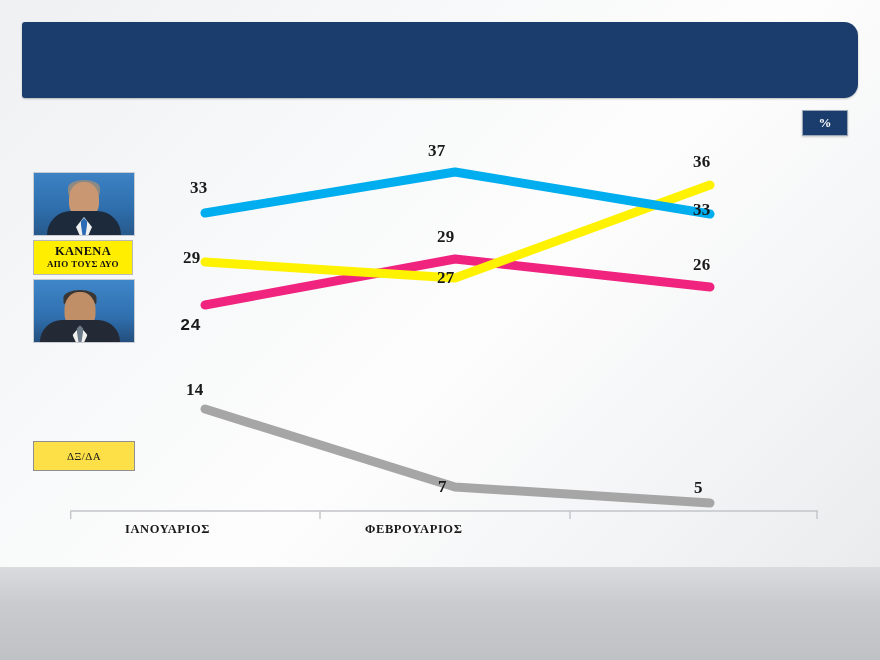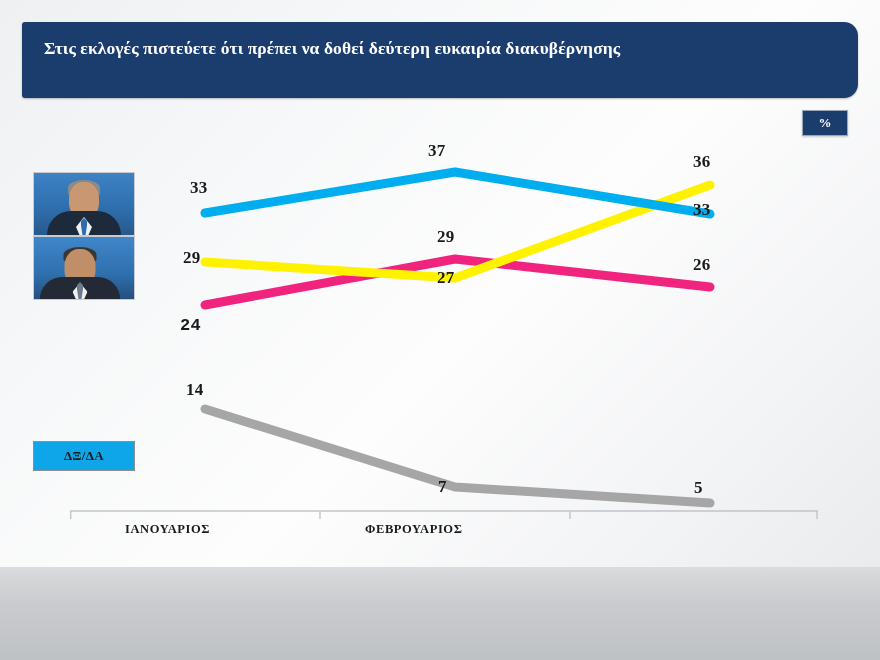"Στις εκλογές πιστεύετε ότι πρέπει" span { html: <span>Στις εκλογές πιστεύετε ότι πρέπει να δοθεί δεύτερη ευκαιρία διακυβέρνησης</span> -> none }
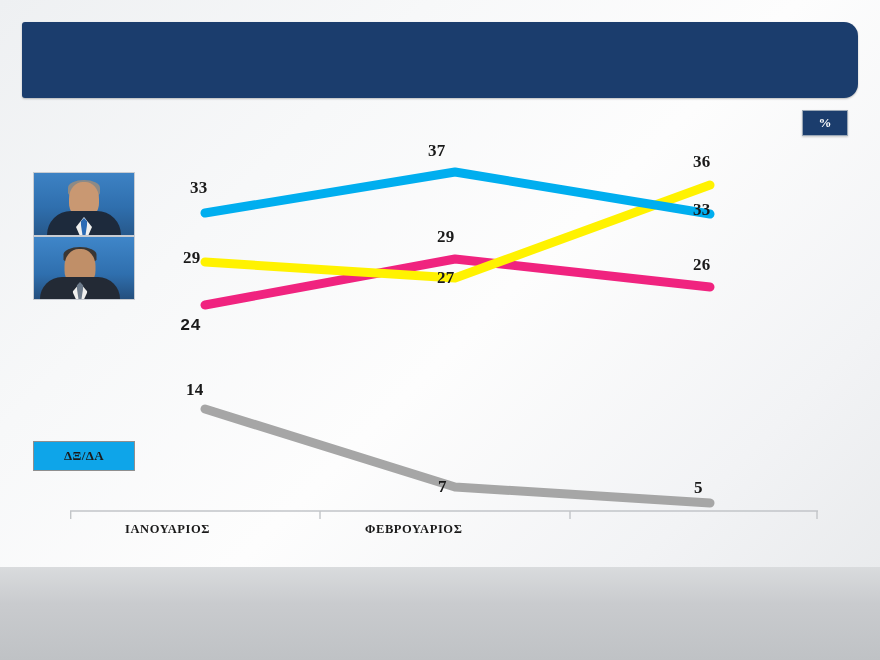"ΚΑΝΕΝΑ" div.legbox { html: none -> <div> <div>ΚΑΝΕΝΑ</div> <div>ΑΠΟ ΤΟΥΣ ΔΥΟ</div> </div> }
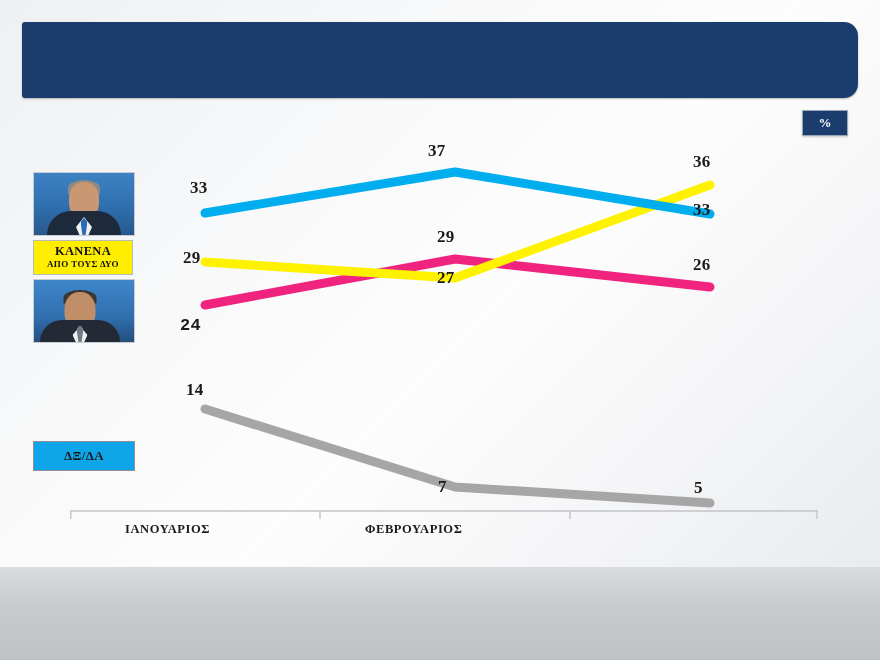"ΔΞ/ΔΑ" .grayleg { background: #0ea5e9 -> #fde047; font-size: 13px -> 11px; font-weight: bold -> normal }
